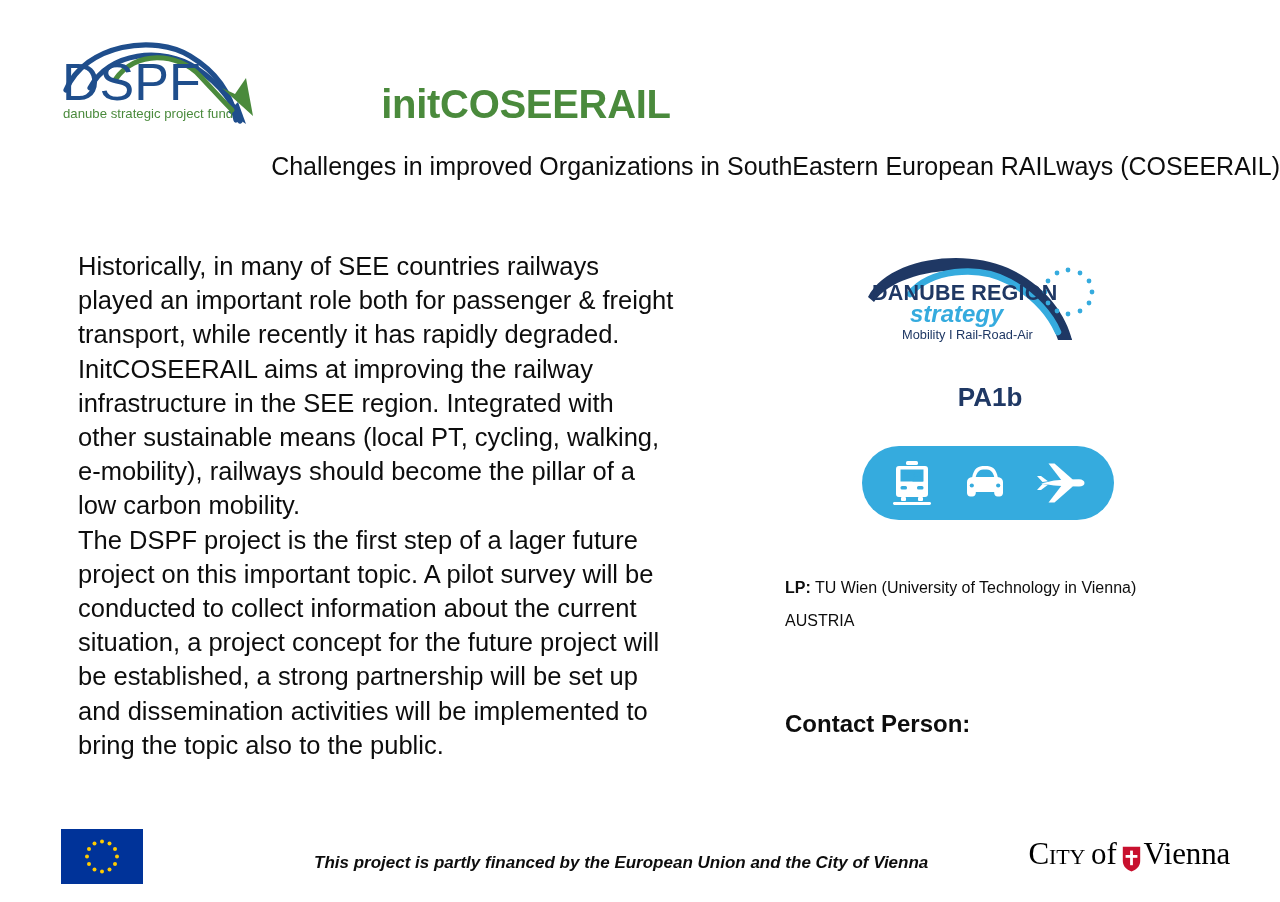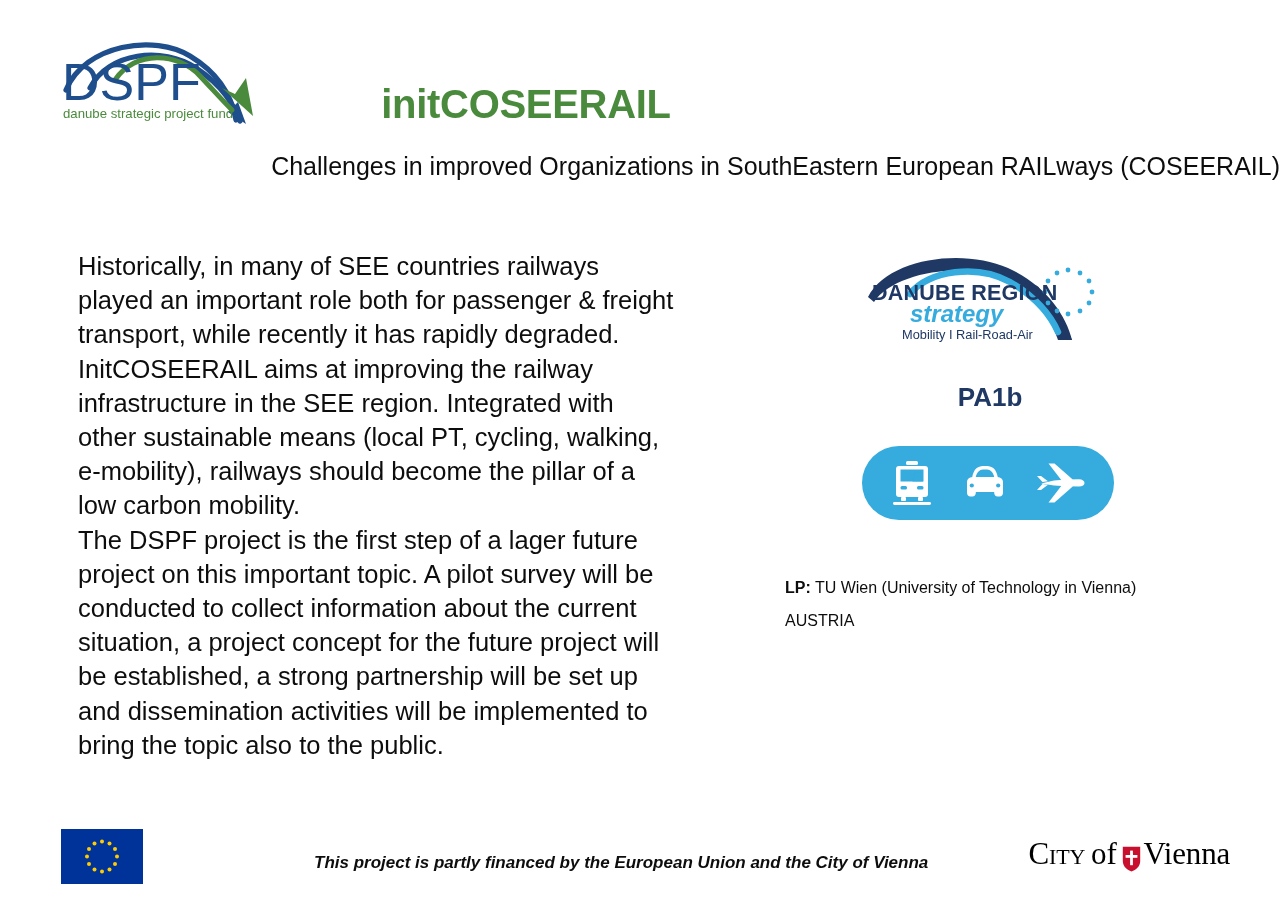"Contact Person:" div.hdr { html: none -> <div>Contact Person:</div> }
